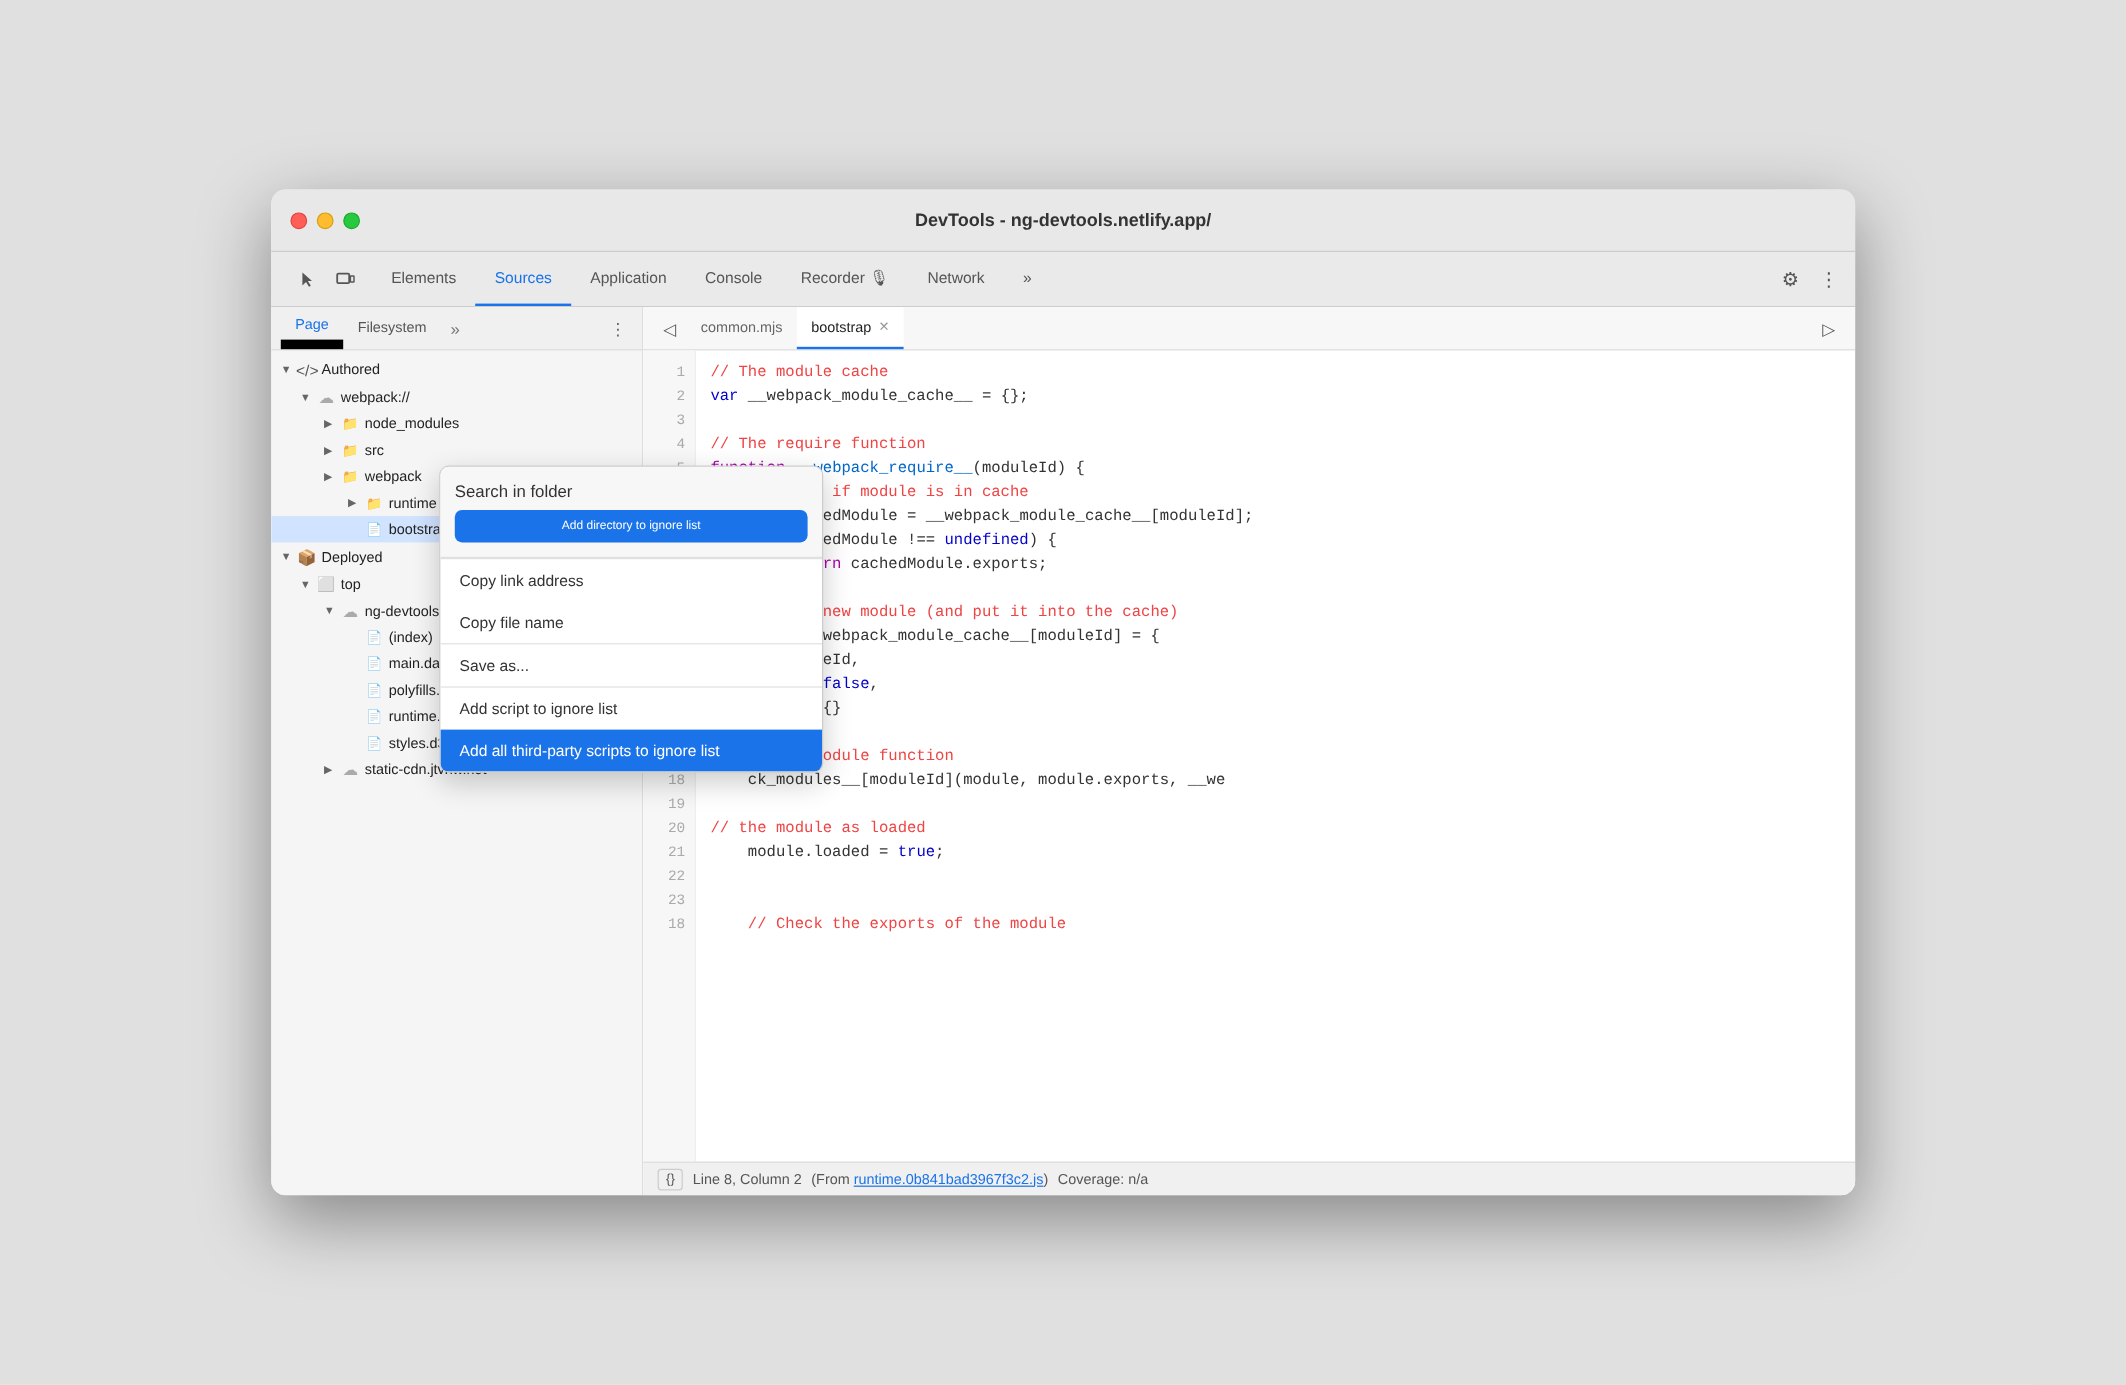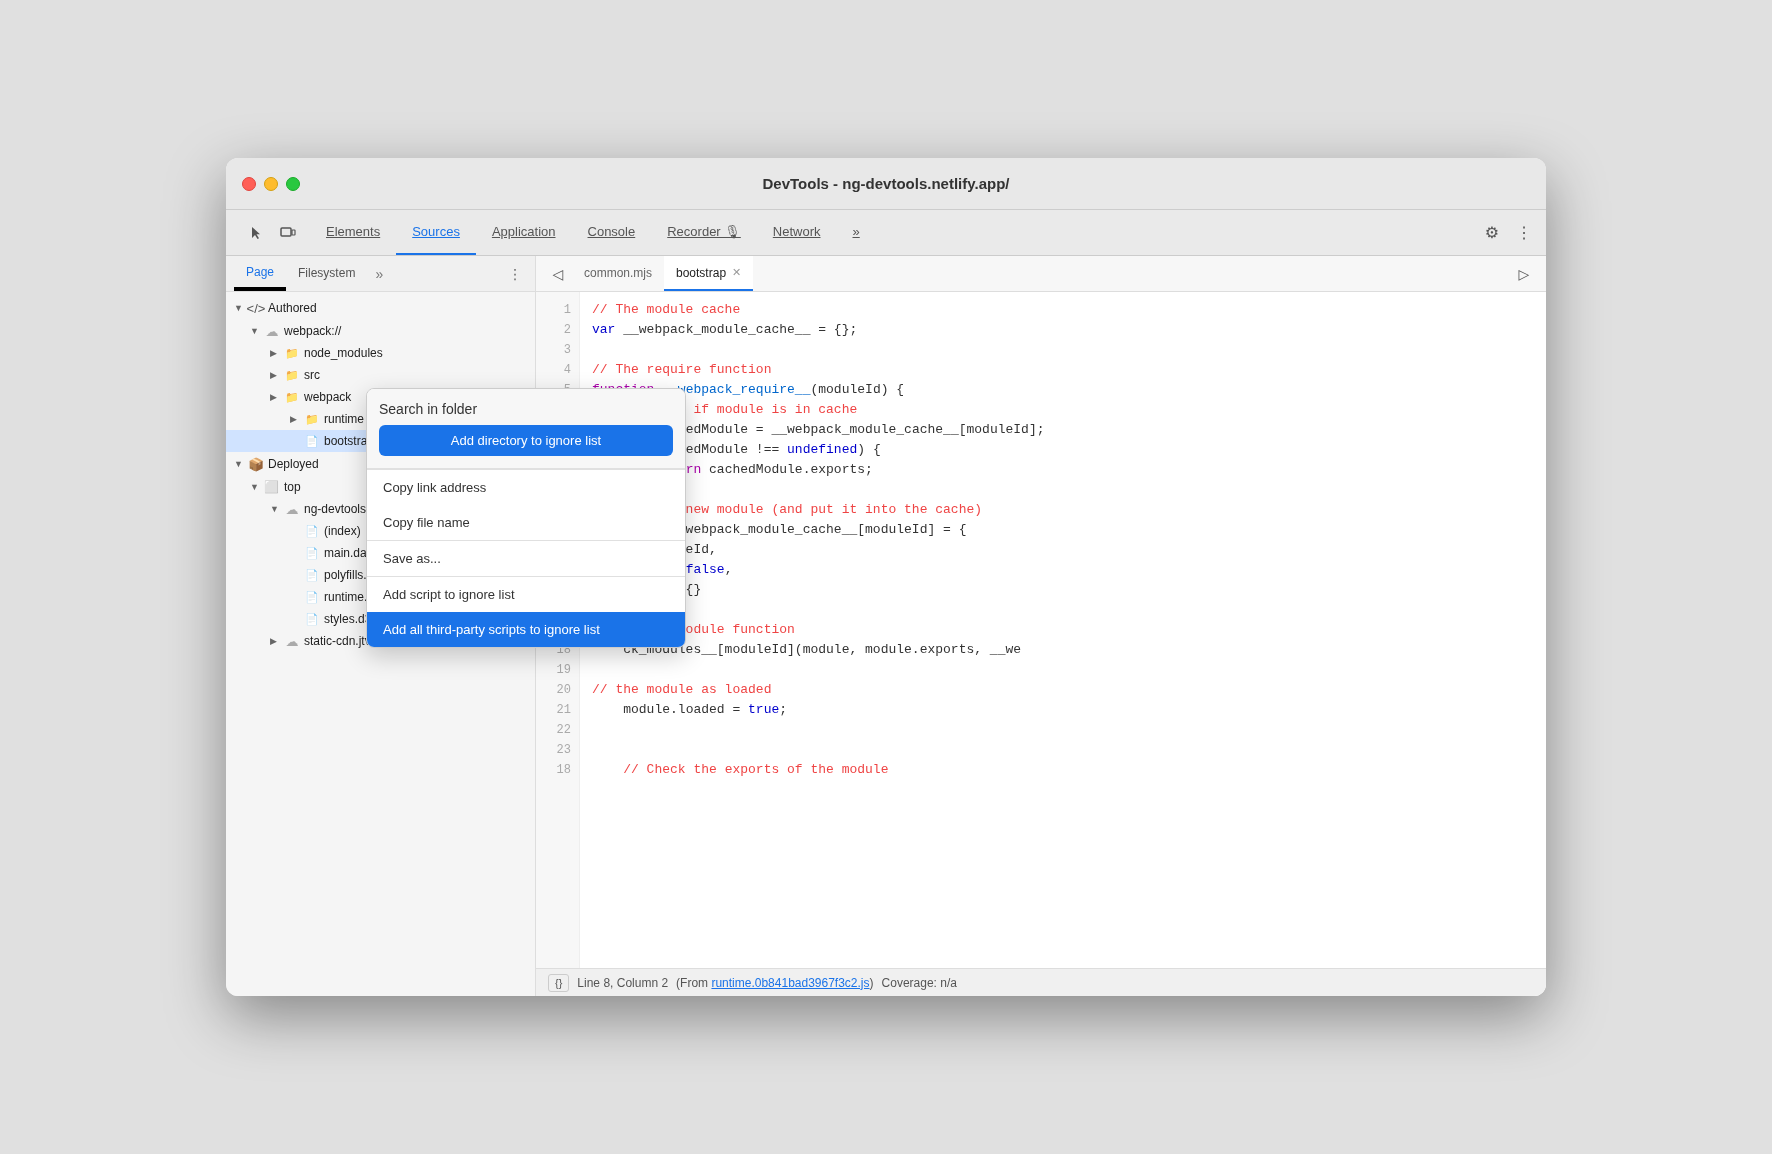"Elements" .tab-item { text-decoration: underline -> none }
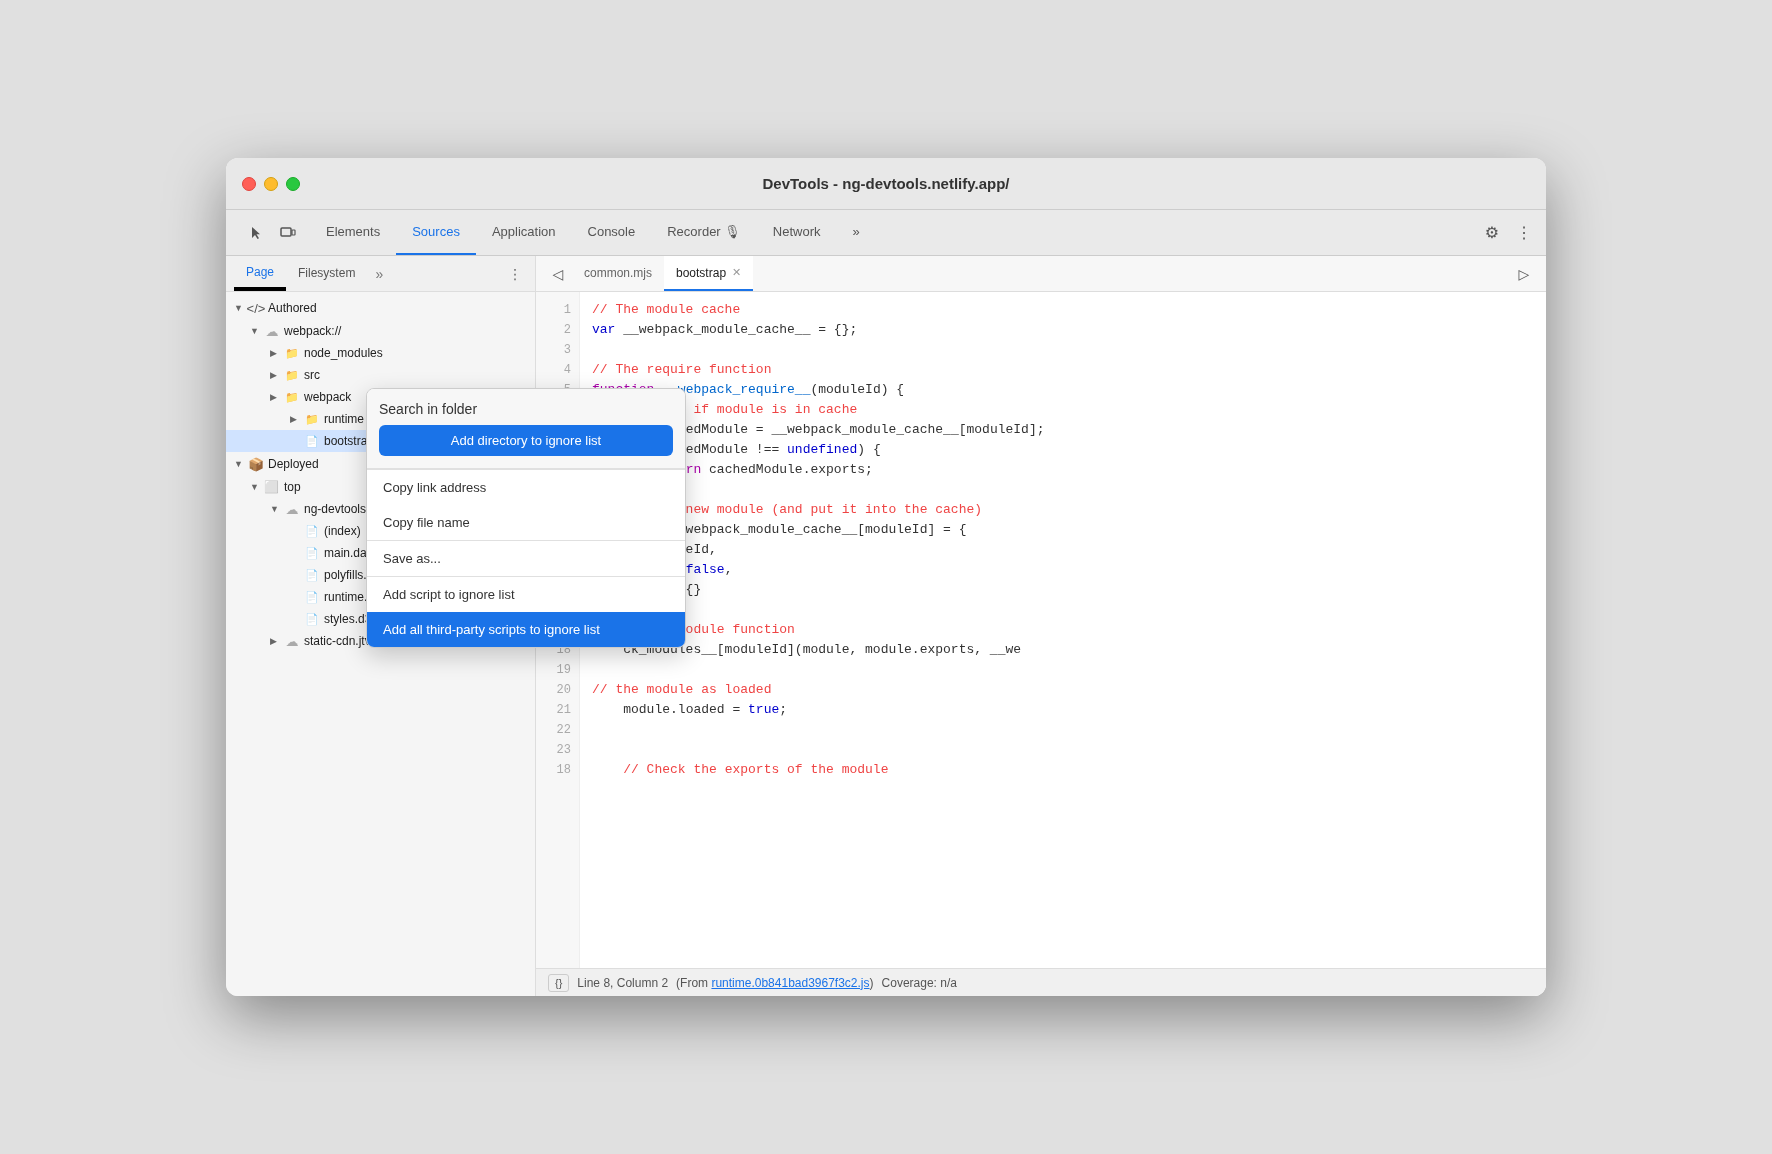"Page" .panel-tab.active { border-bottom: 4px solid #000000 -> 8px solid #000000 }
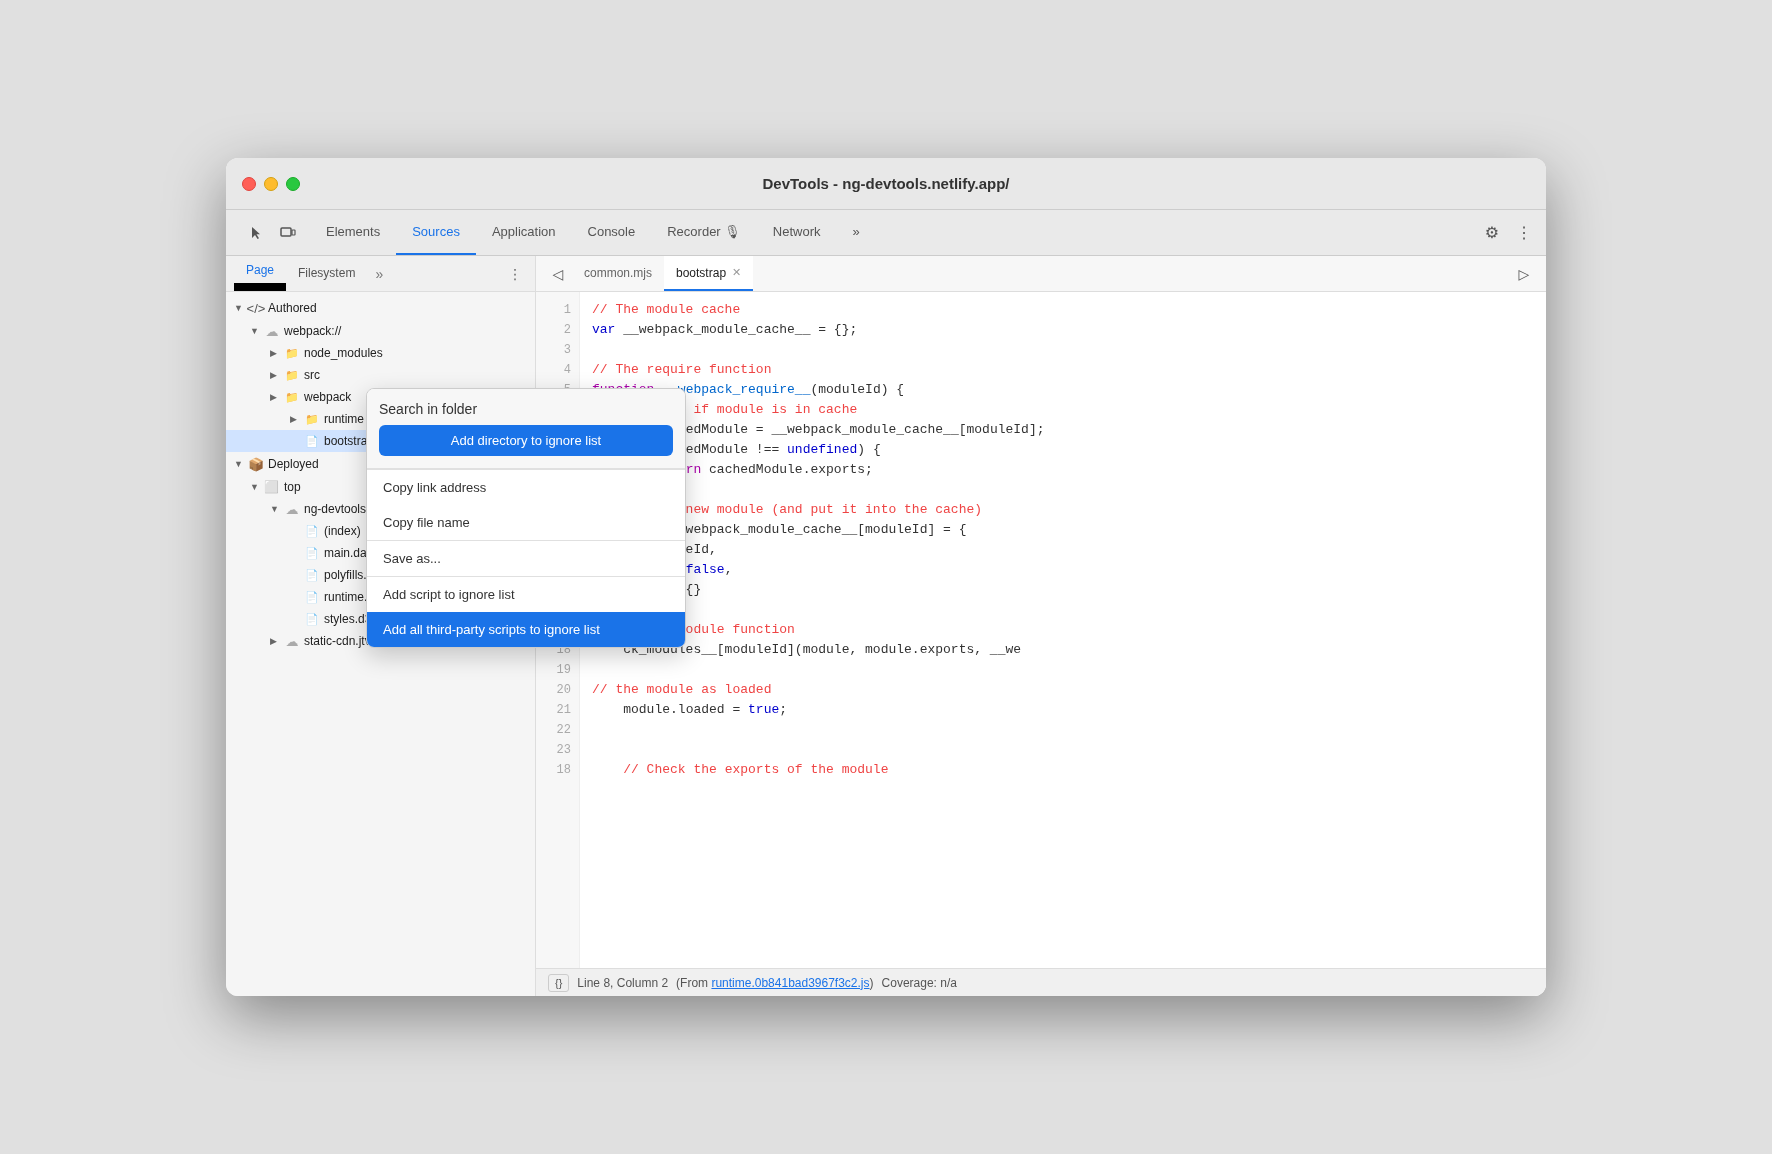"Add directory to ignore list" .ctx-add-btn { font-size: 13px -> 10px }
